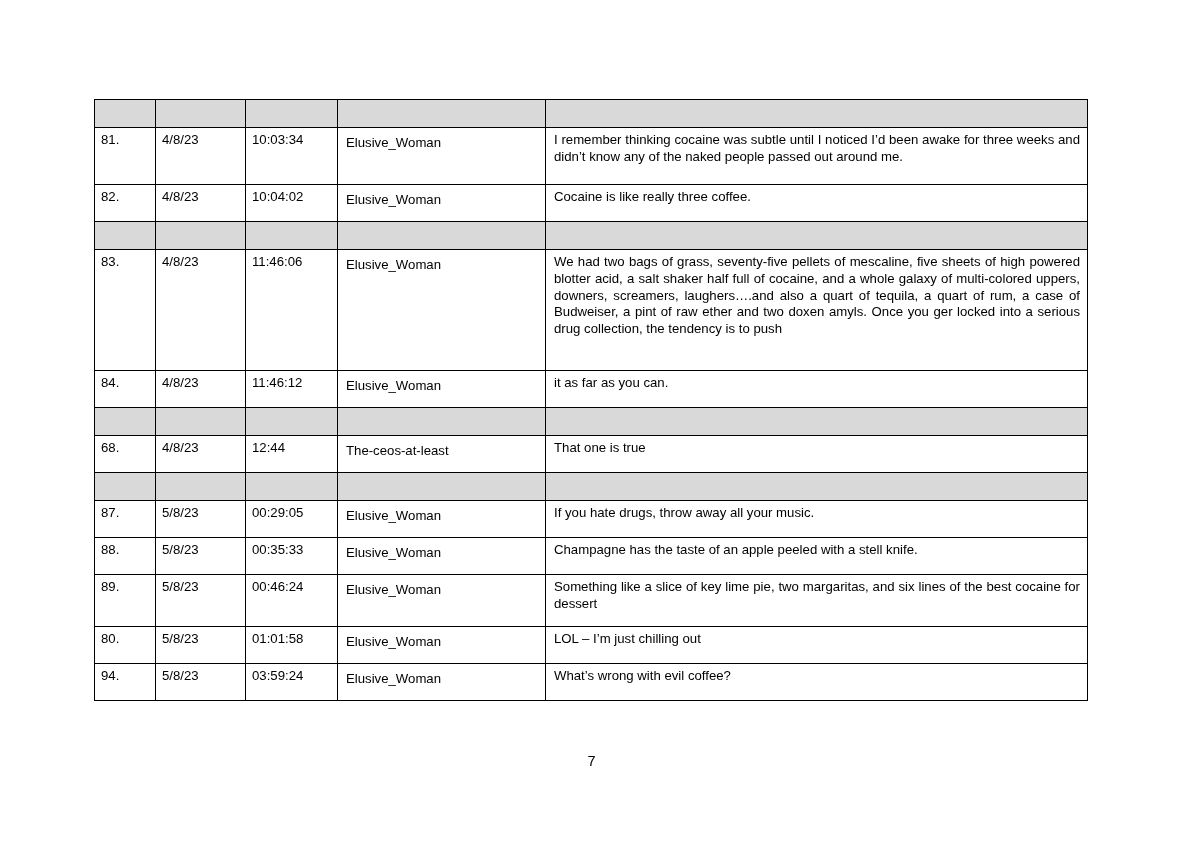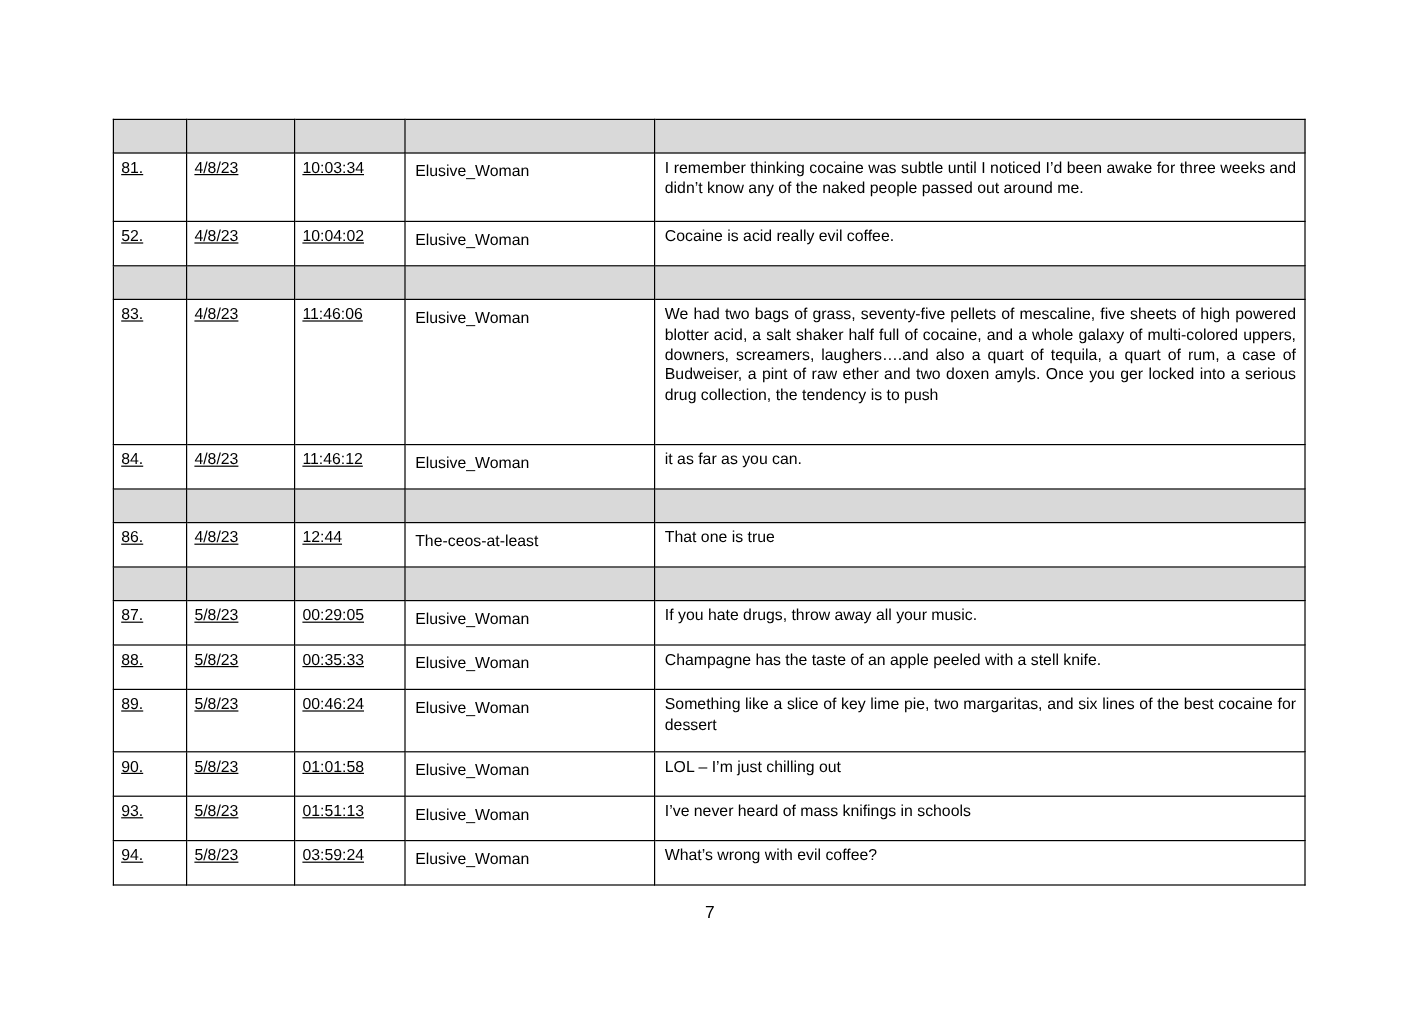"81." td.cell-num, td.cell-date, td.cell-time { text-decoration: underline -> none }
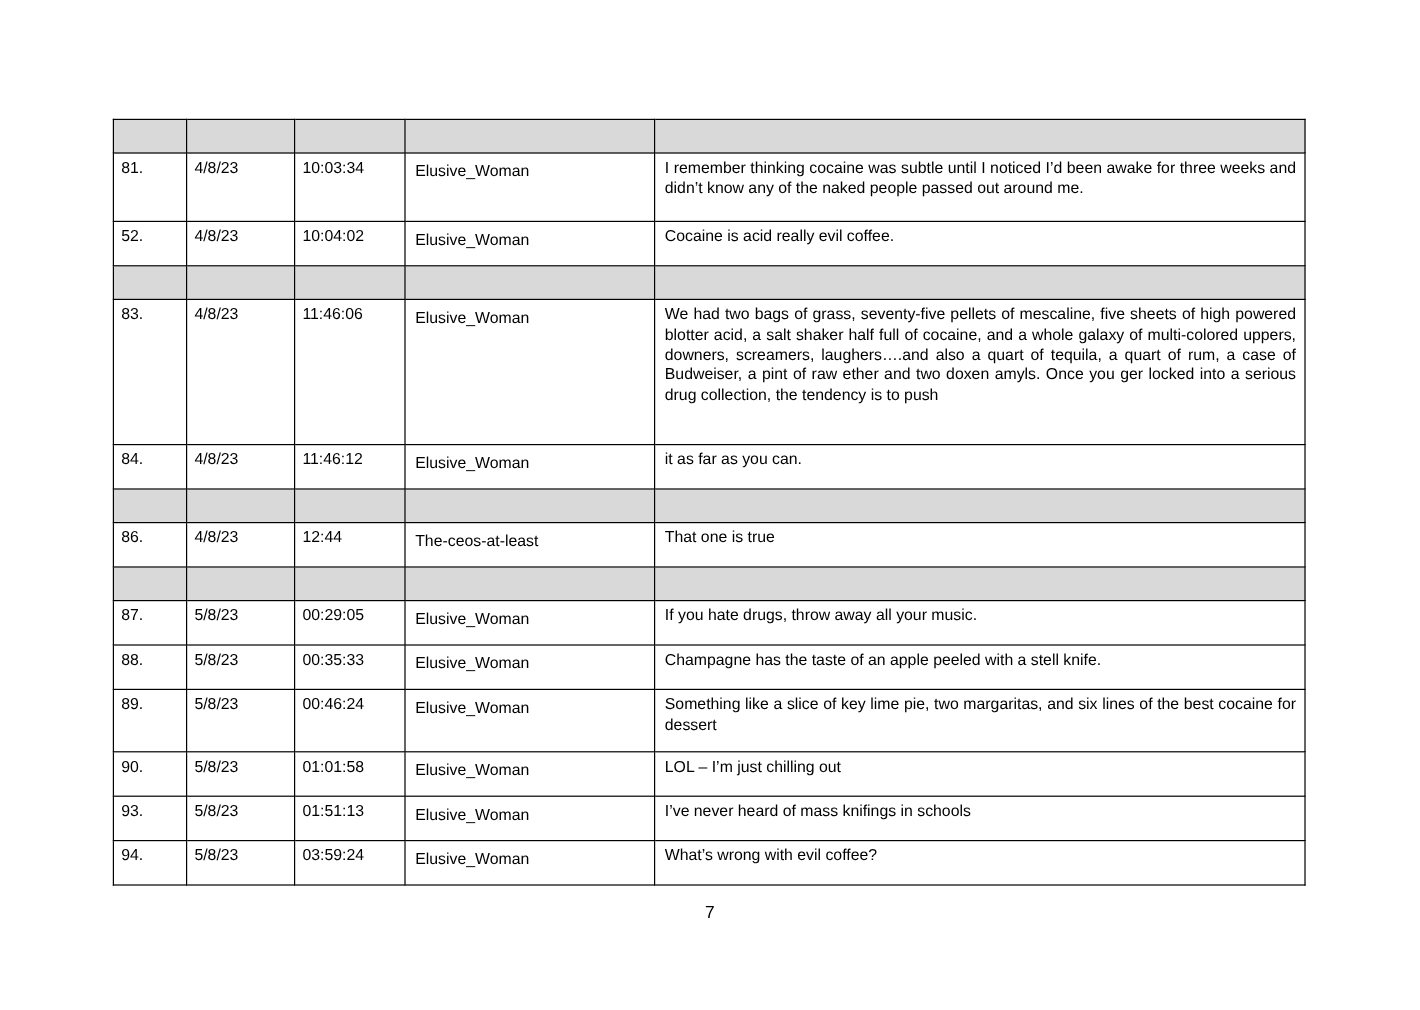"52." td.cell-num { text: 52 -> 82 }
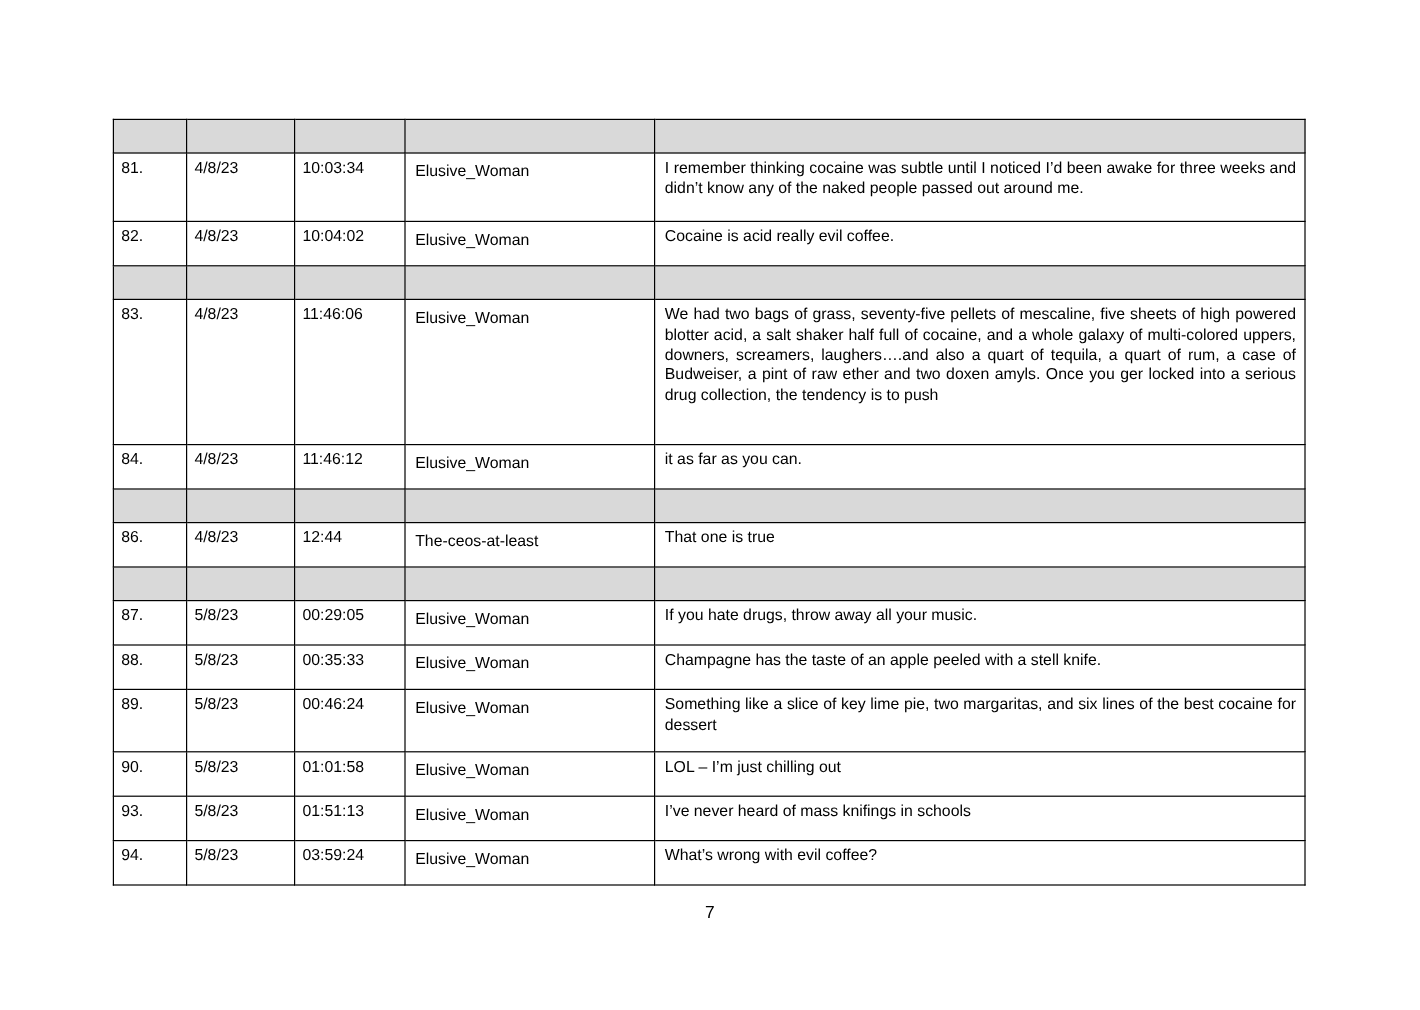"Cocaine is acid really evil" td.cell-msg { text: acid really evil -> like really three }
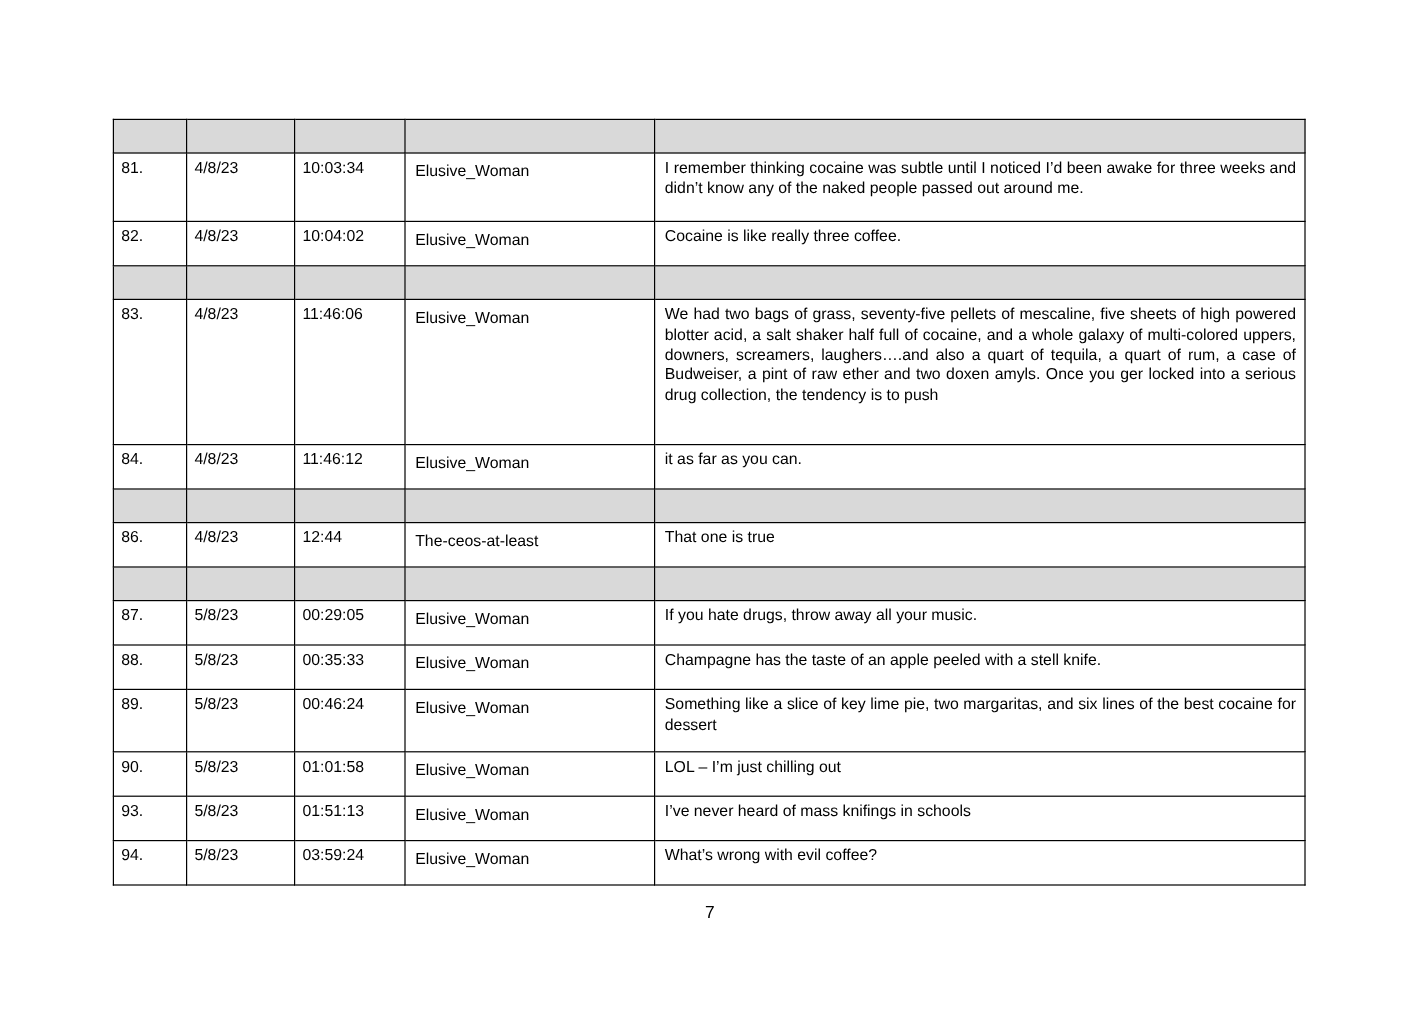"86." td.cell-num { text: 86 -> 68 }
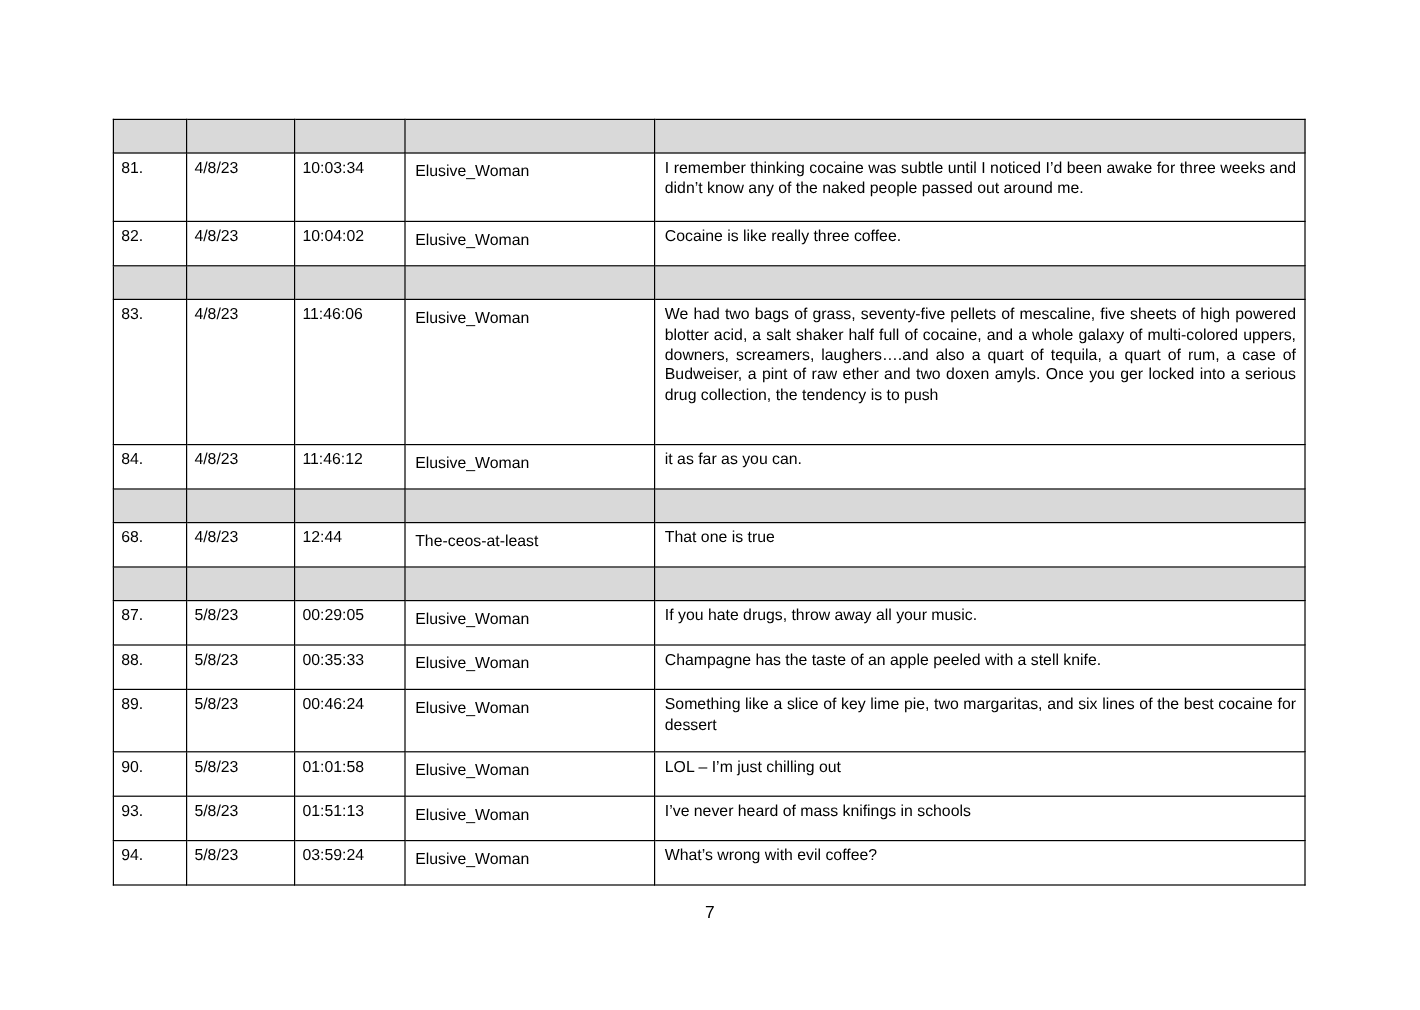"90." td.cell-num { text: 90 -> 80 }
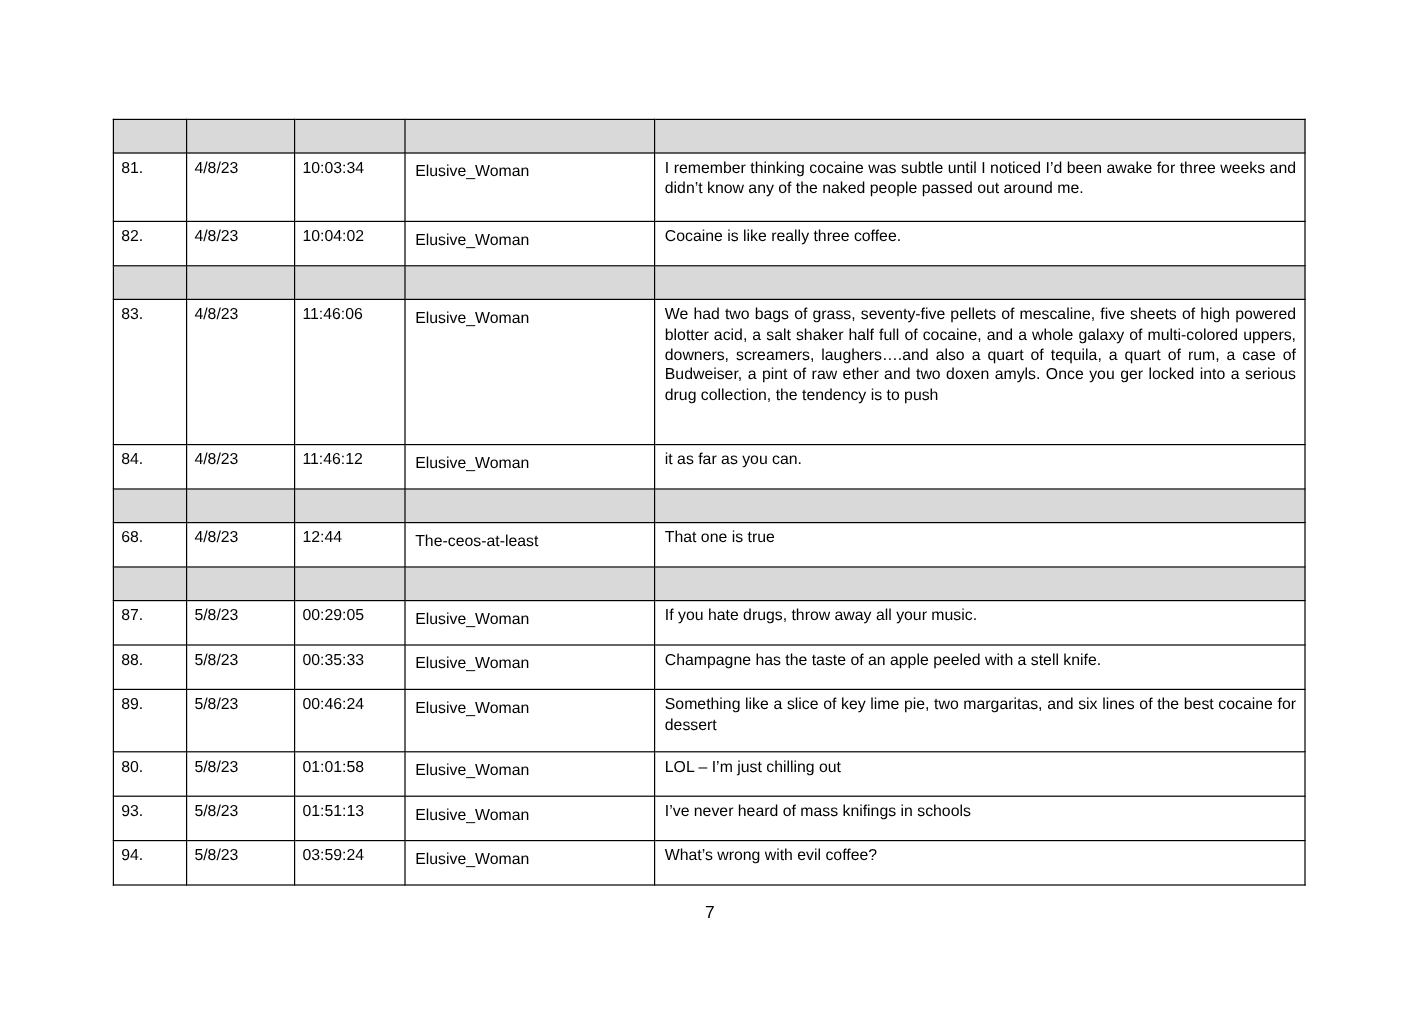"93." tr.data-row { html: <tr> <td>93.</td> <td>5/8/23</td> <td>01:51:13</td> <td>Elusive_Woman</td> <td>I’ve never heard of mass knifings in schools</td> </tr> -> none }
